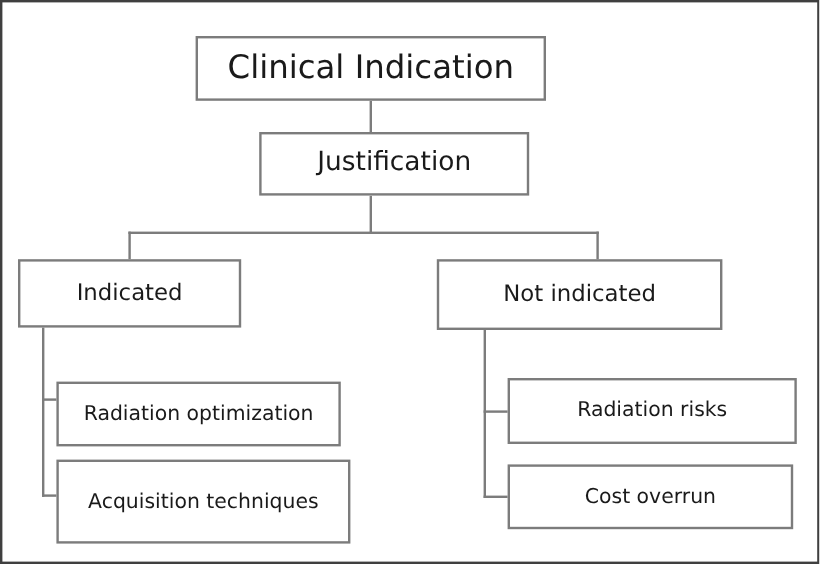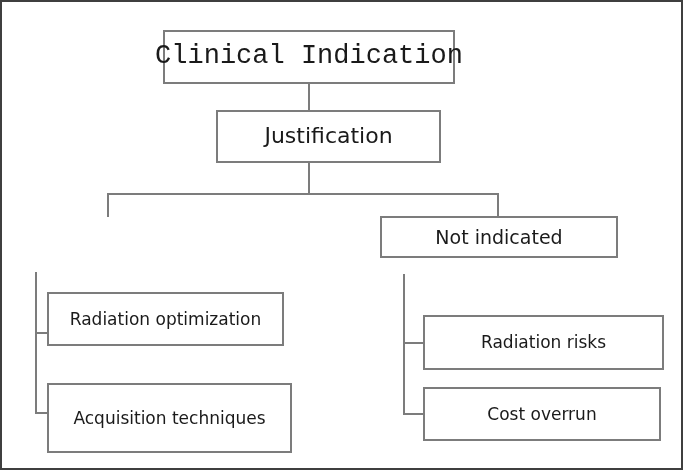"Clinical Indication" .node.level-1 { font-family: Liberation Mono, monospace -> none }
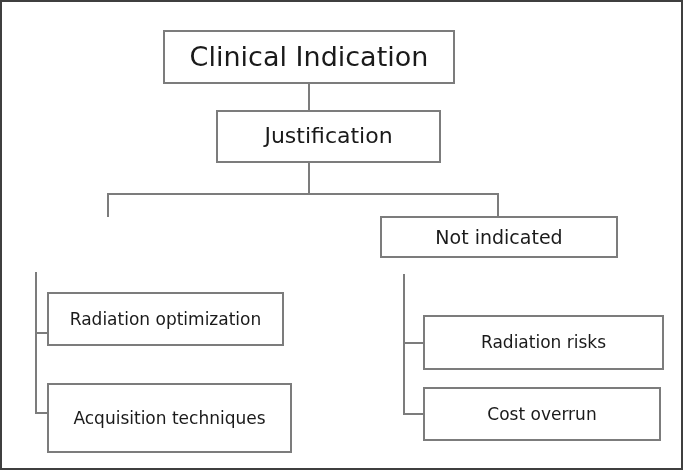"Indicated" div.node { html: none -> <div> <span>Indicated</span> </div> }
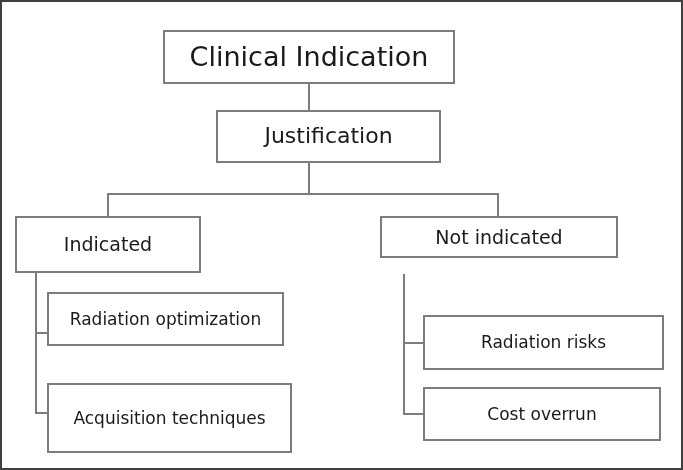"Not indicated" div.node { height: 42px -> 59px; left: 380px -> 364px }
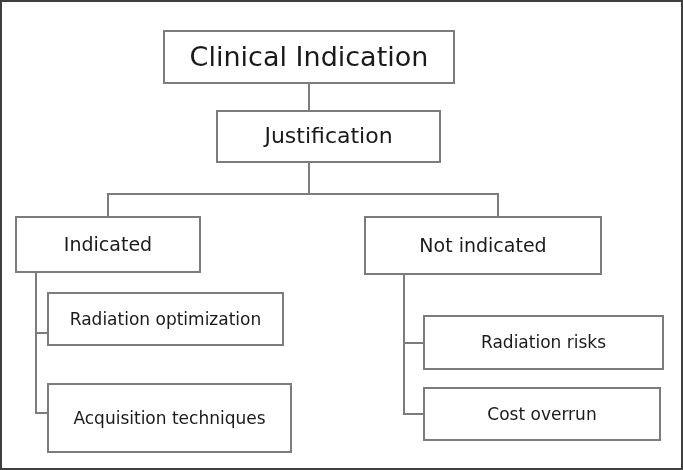"Radiation optimization" div.node { top: 292px -> 318px }
